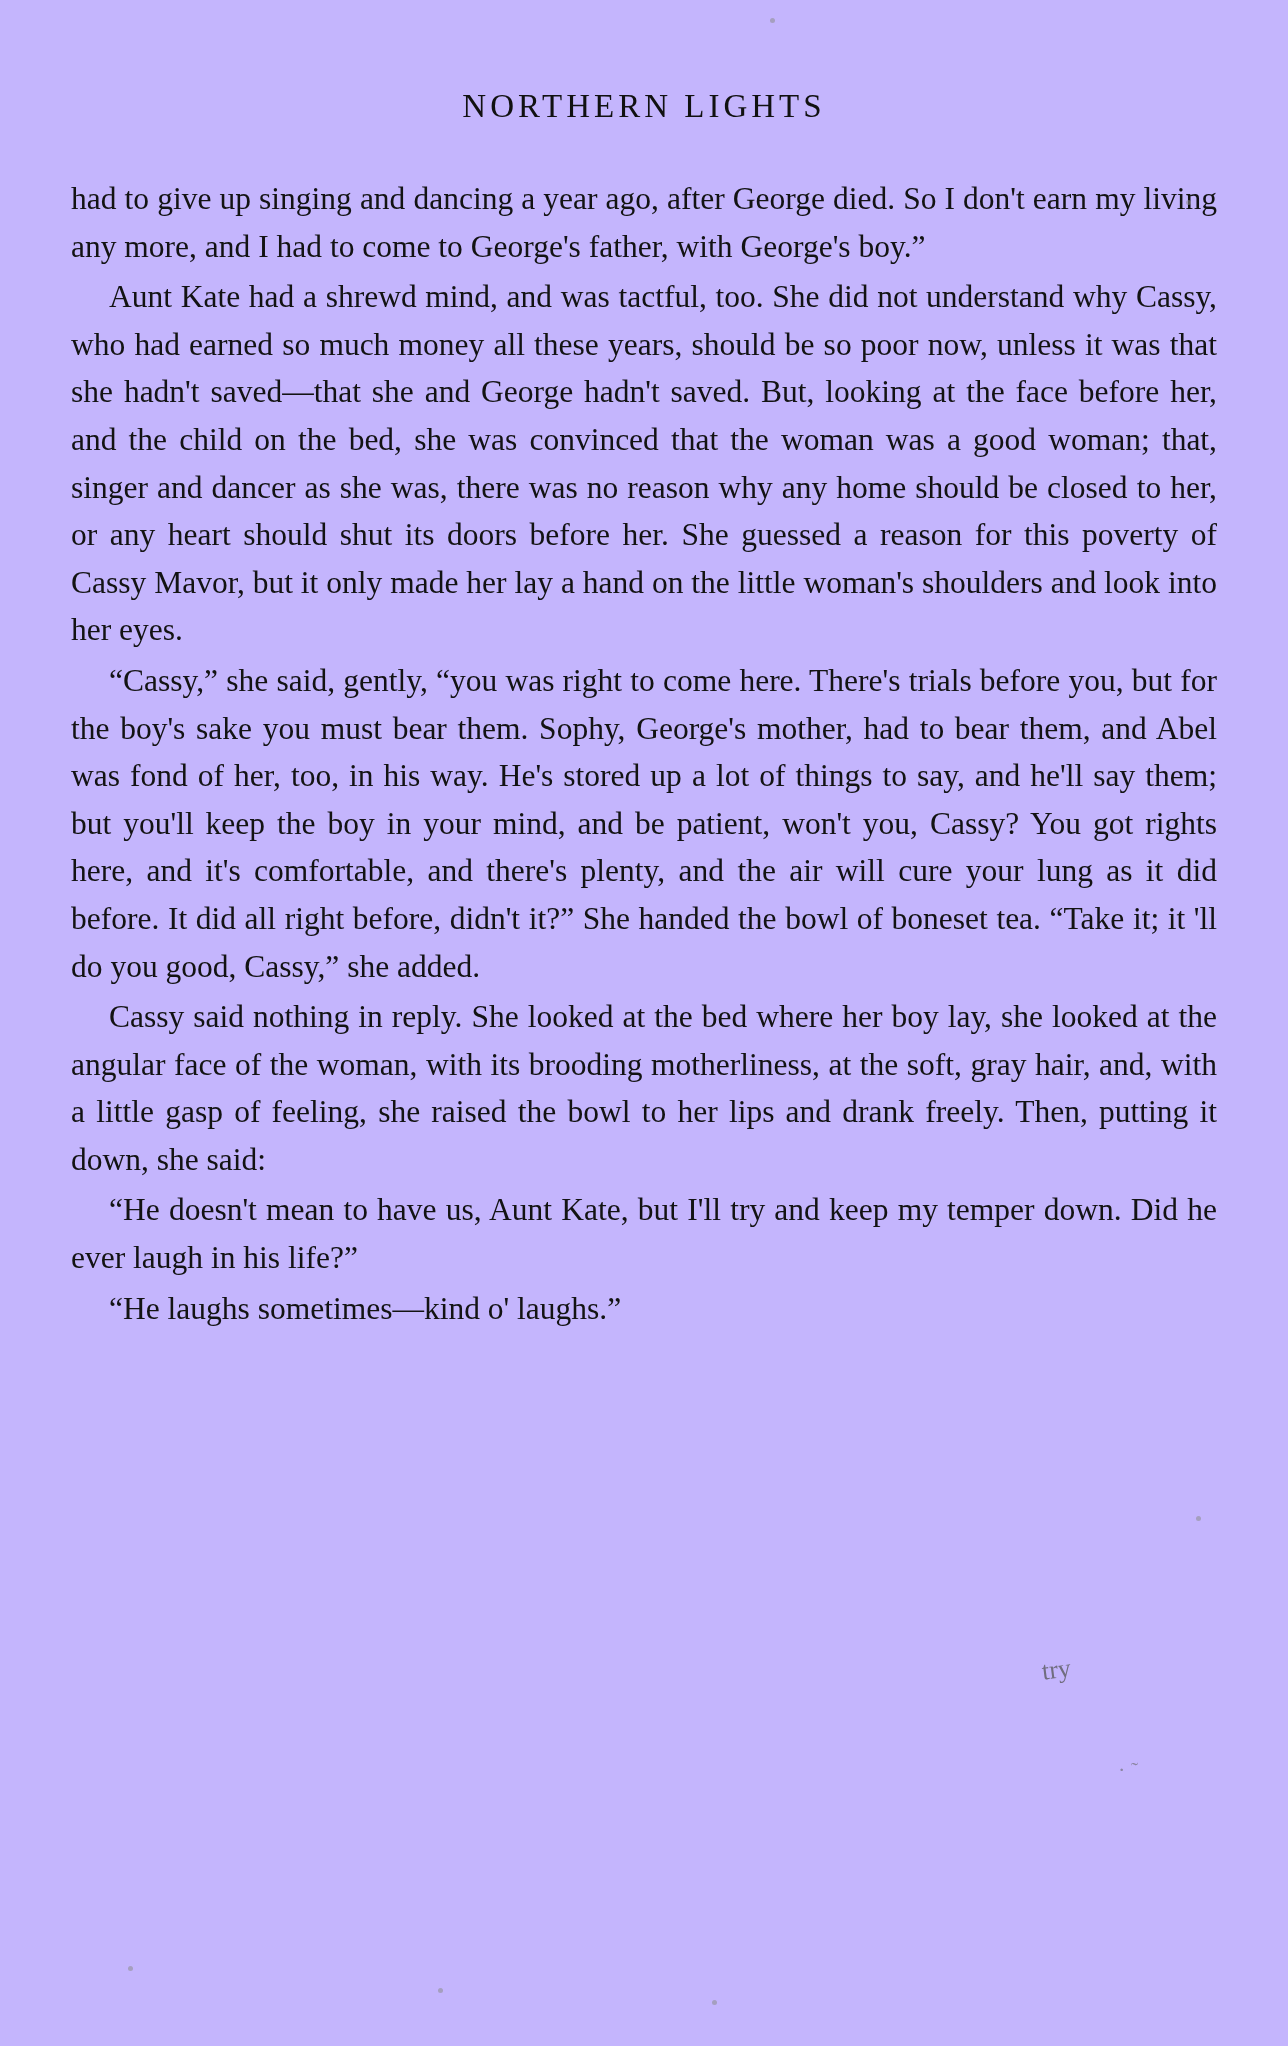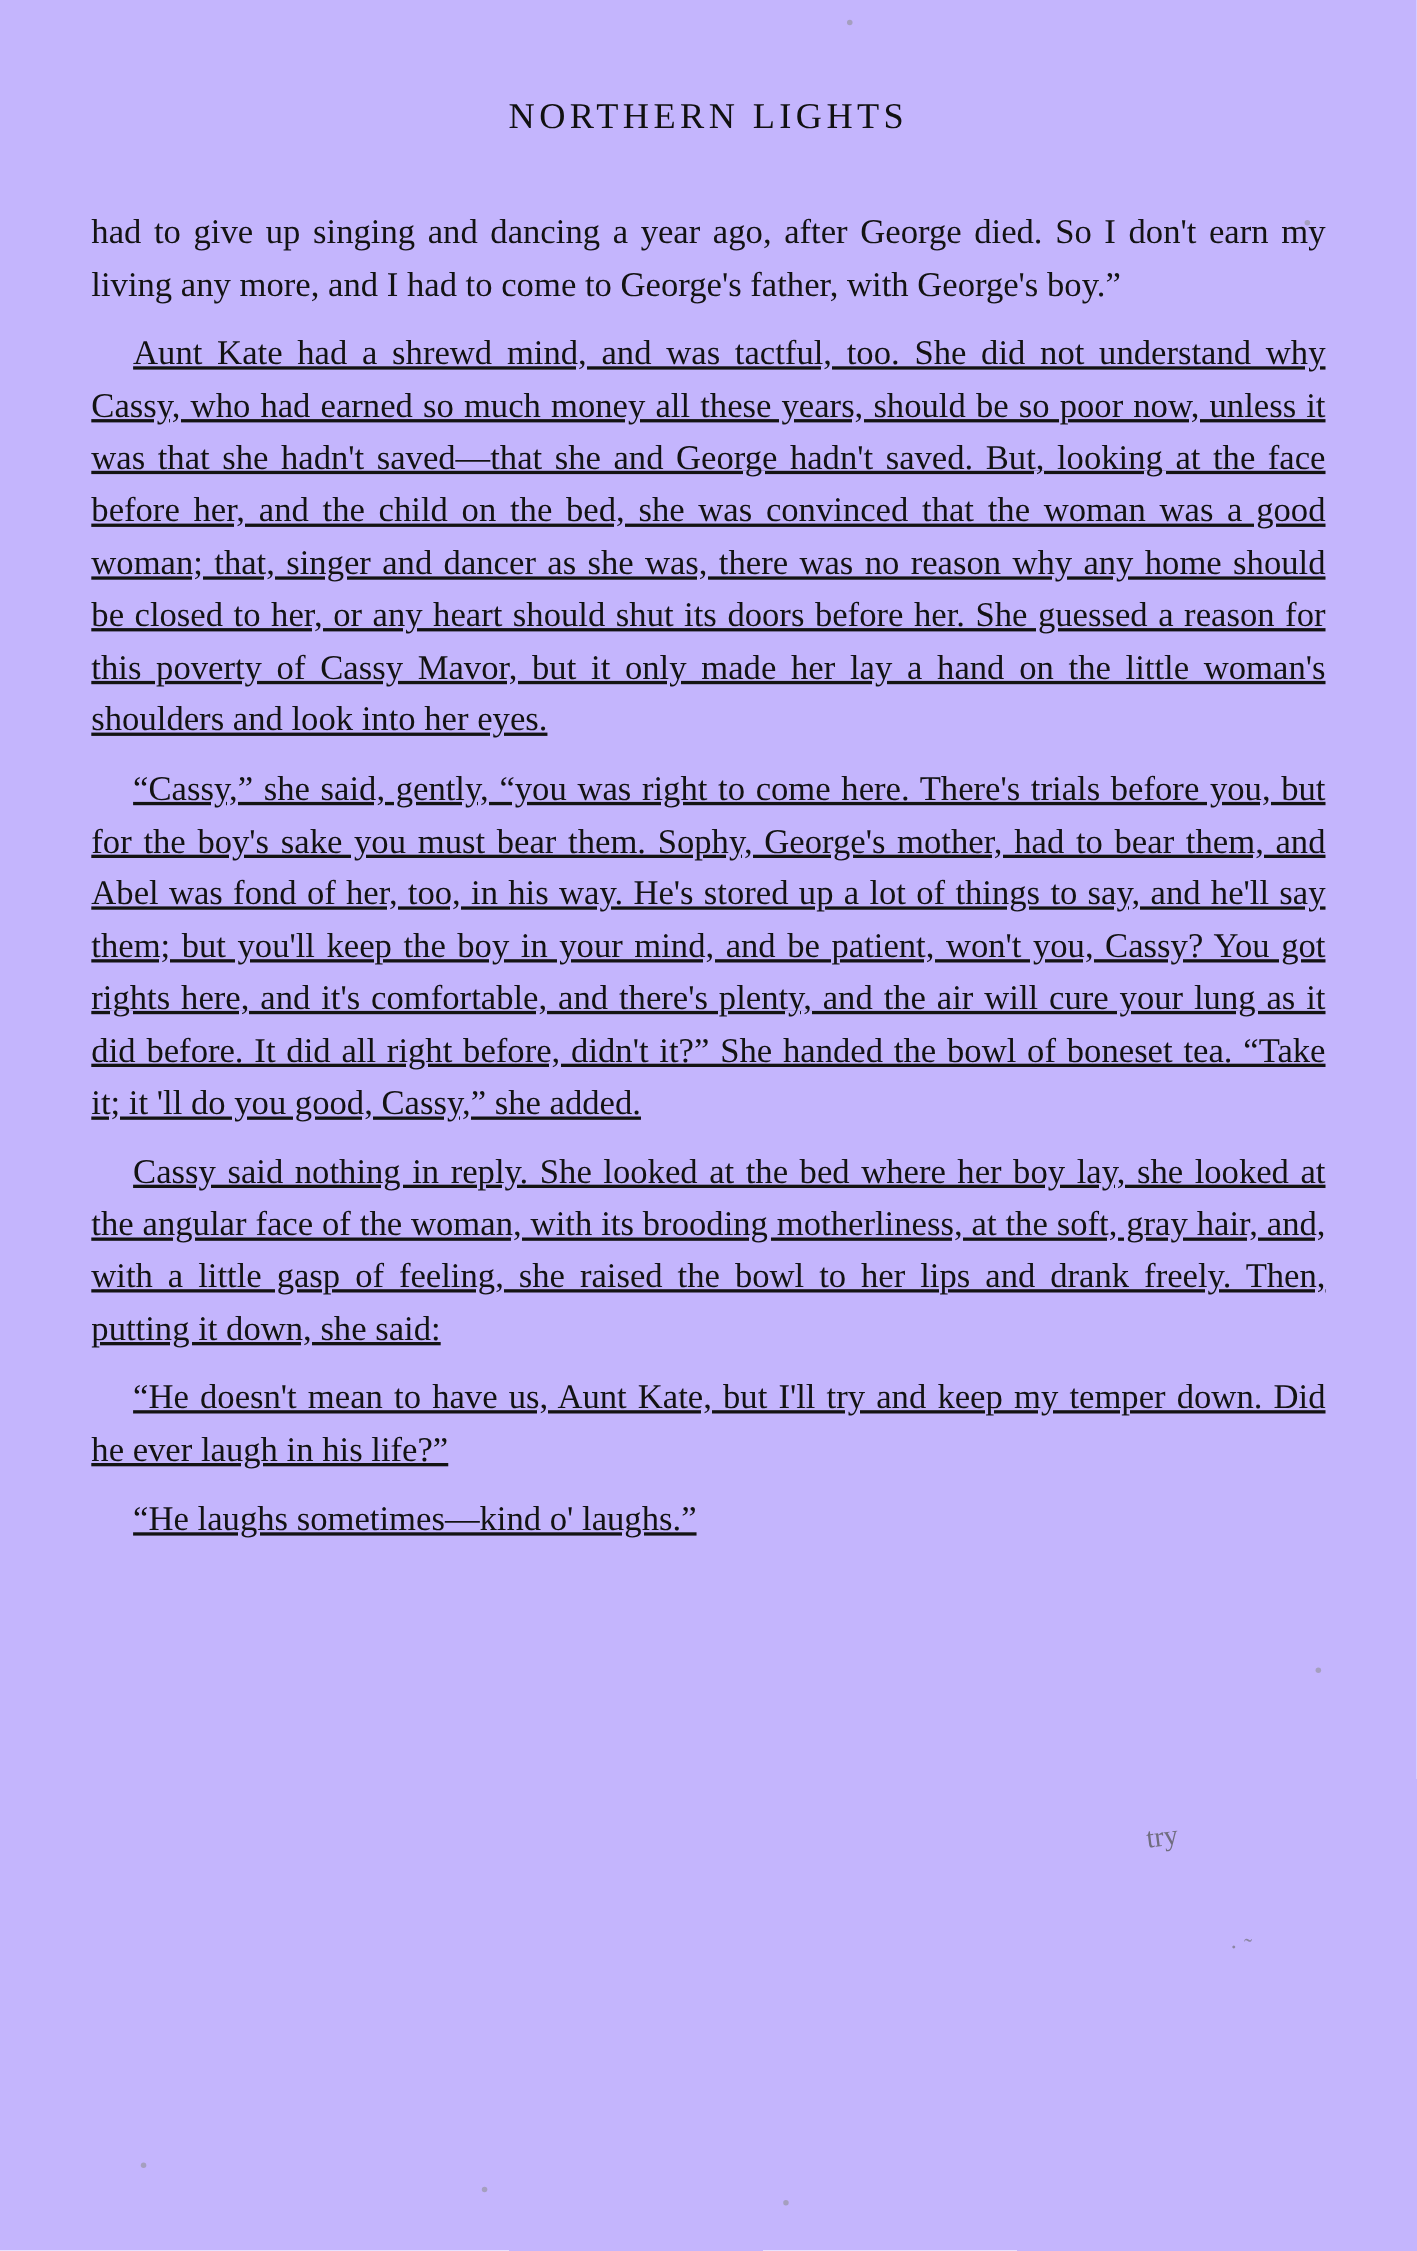"had to give up singing" .body-text p { margin: 15px -> 3px }
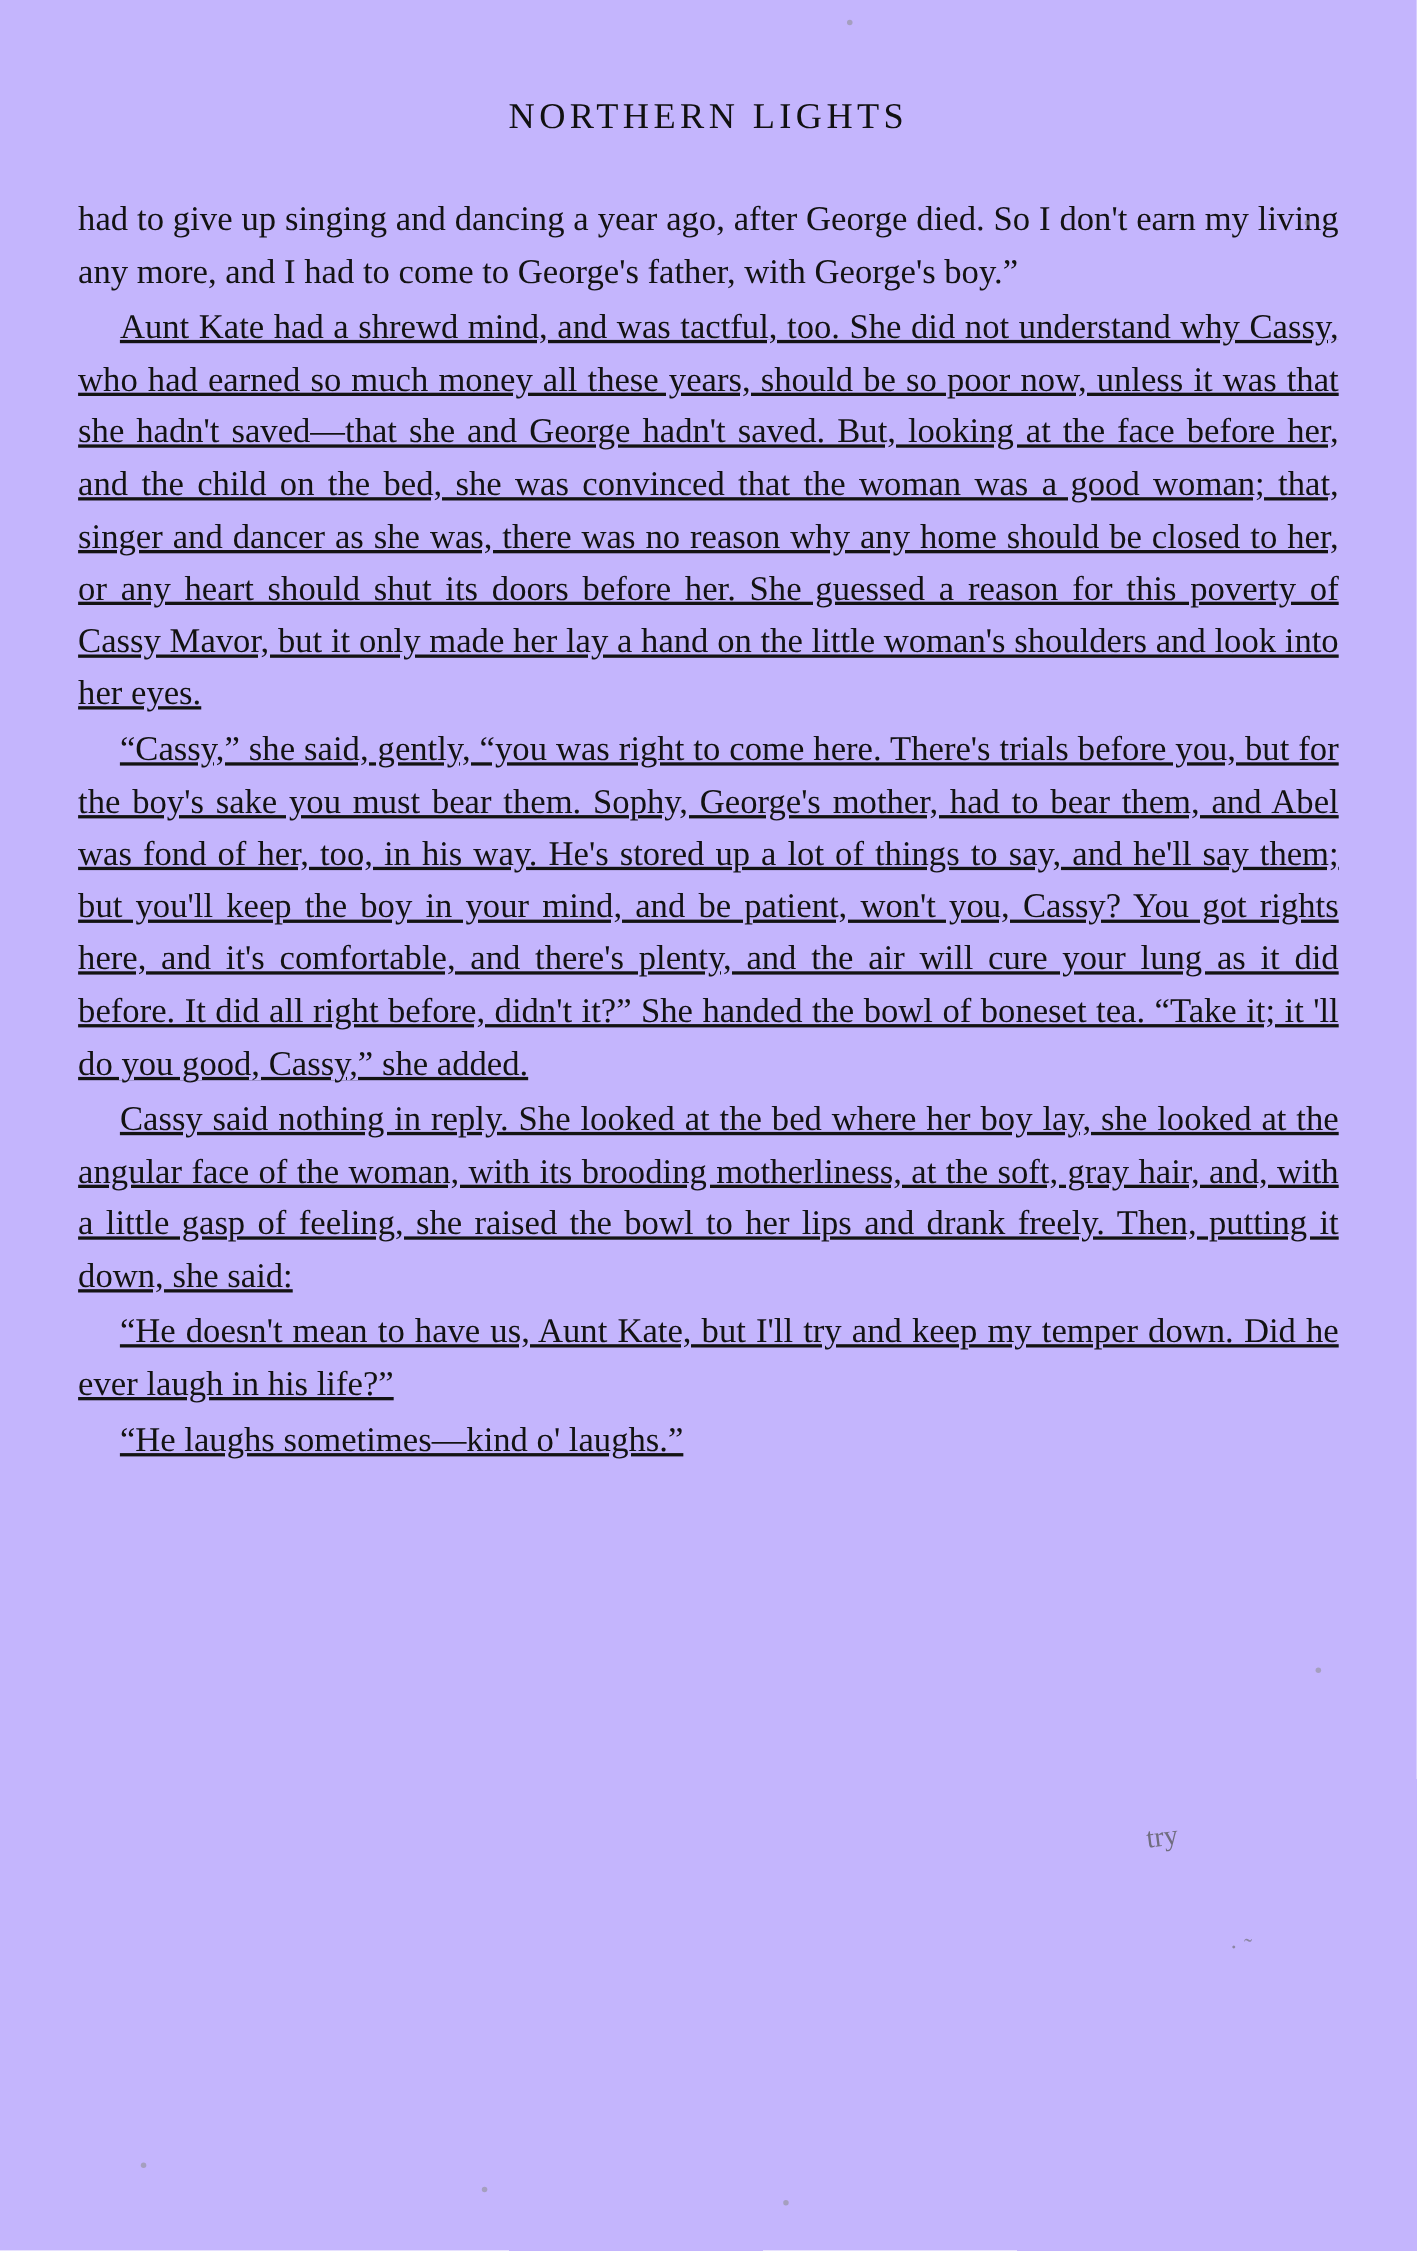"Aunt Kate had a shrewd" .body-text p.indent { text-decoration: underline -> none }
